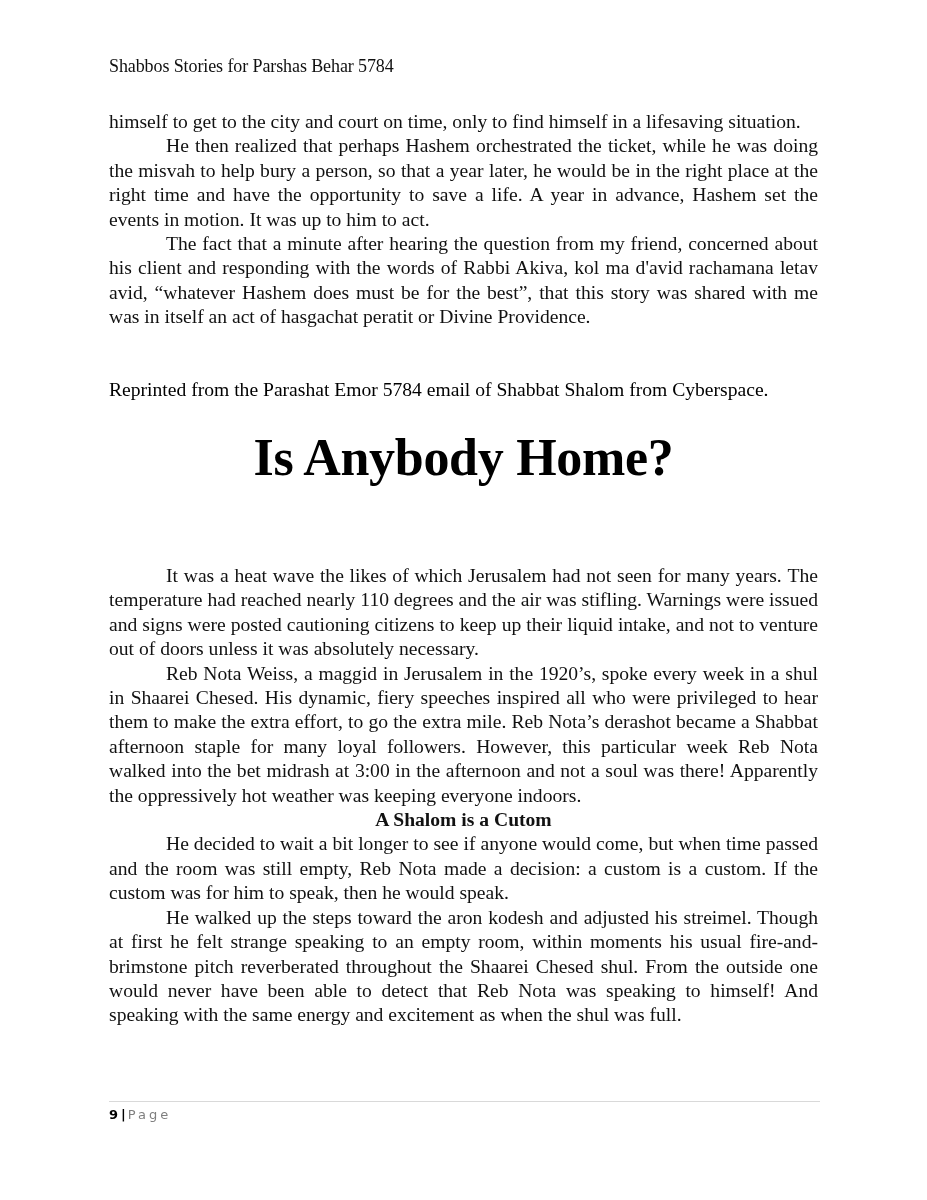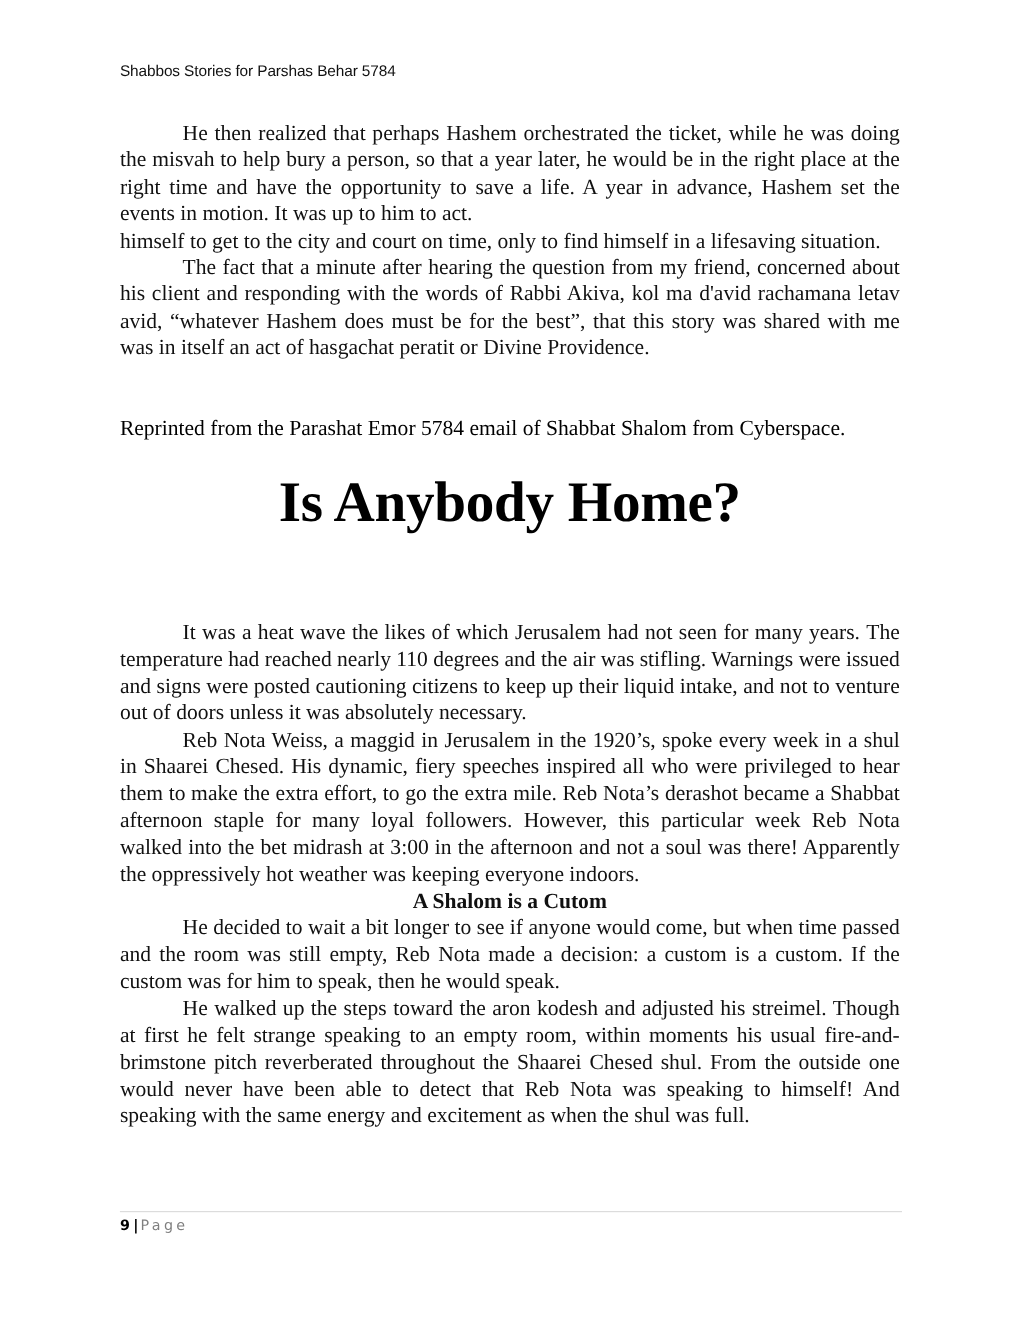"Shabbos Stories for Parshas Behar" .running-header { font-family: Liberation Sans, sans-serif -> Liberation Serif, serif; font-size: 14px -> 18px }
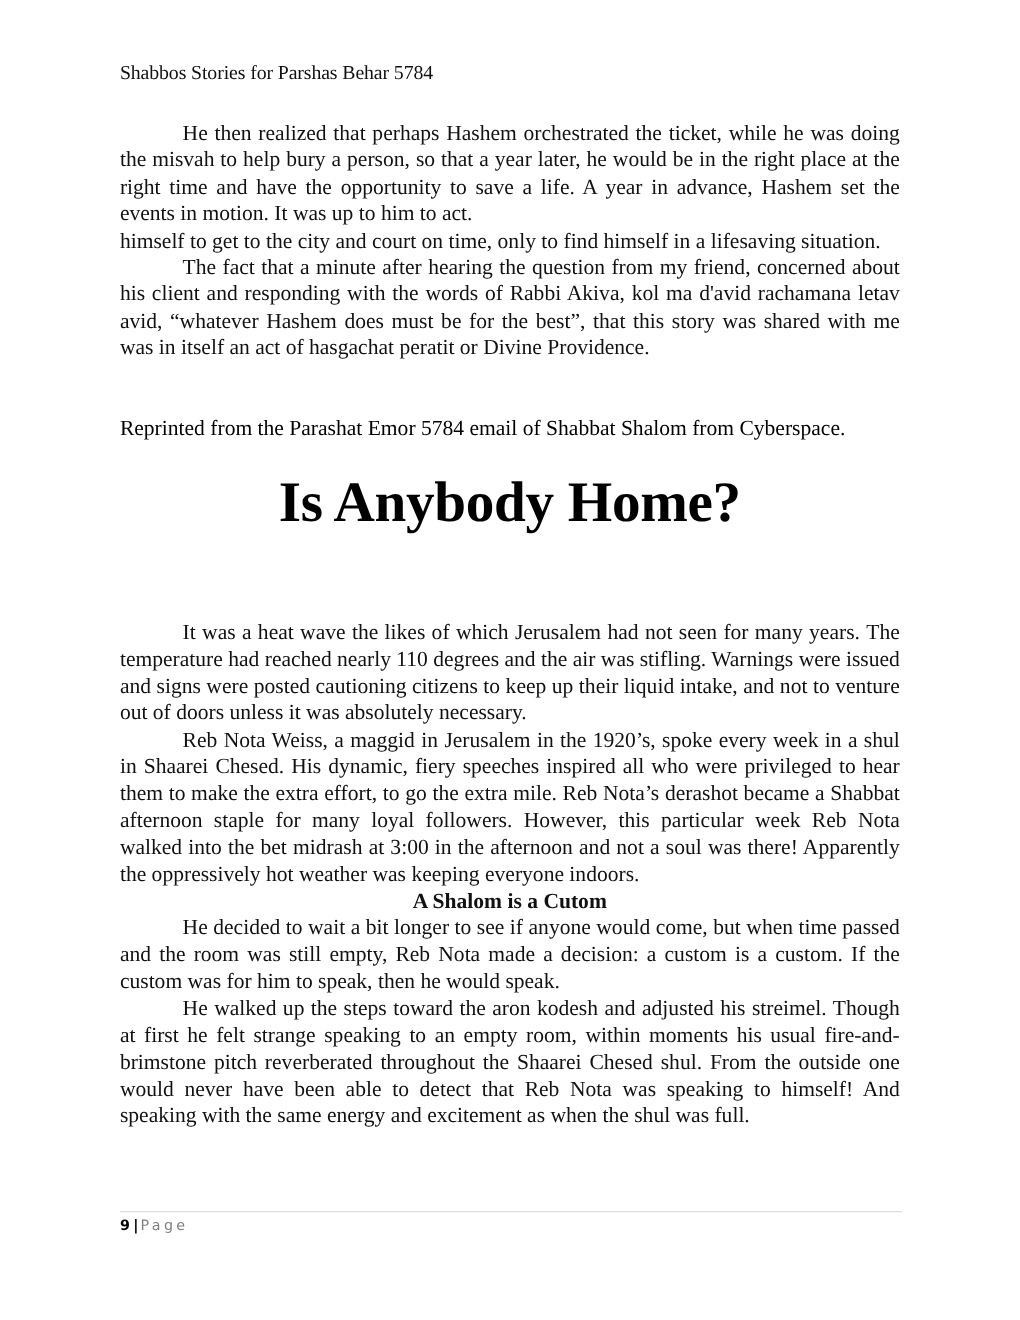"He then realized that perhaps" p.para { order: before "himself to get to the" -> after "himself to get to the" }
